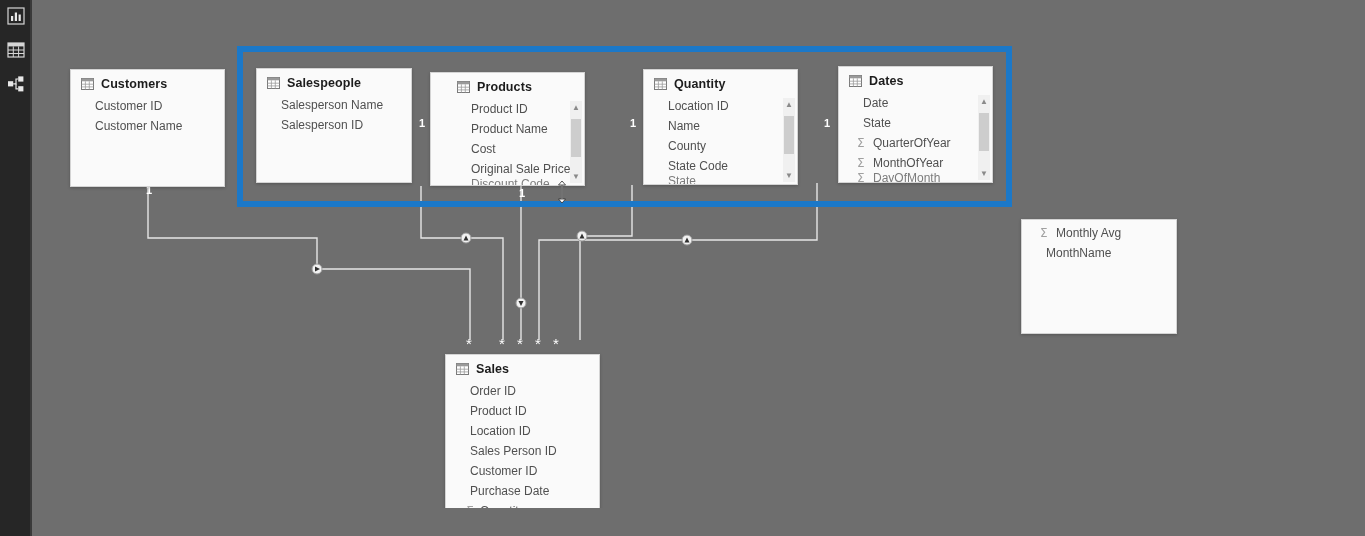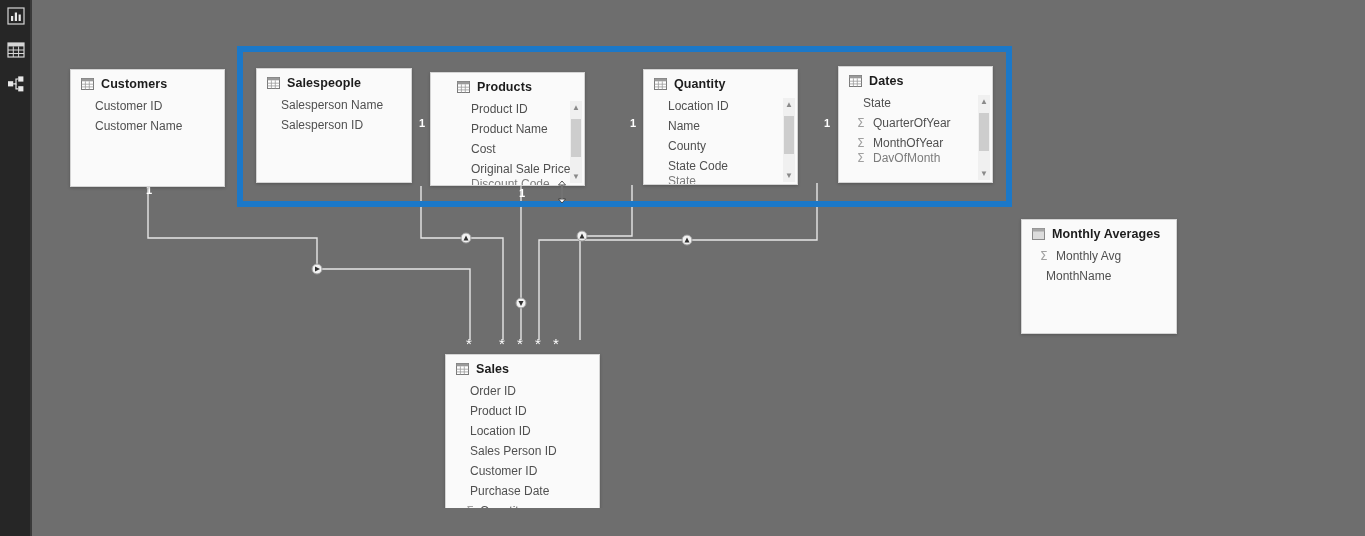"Date" div.field-row { html: none -> <div> <span>Date</span> </div> }
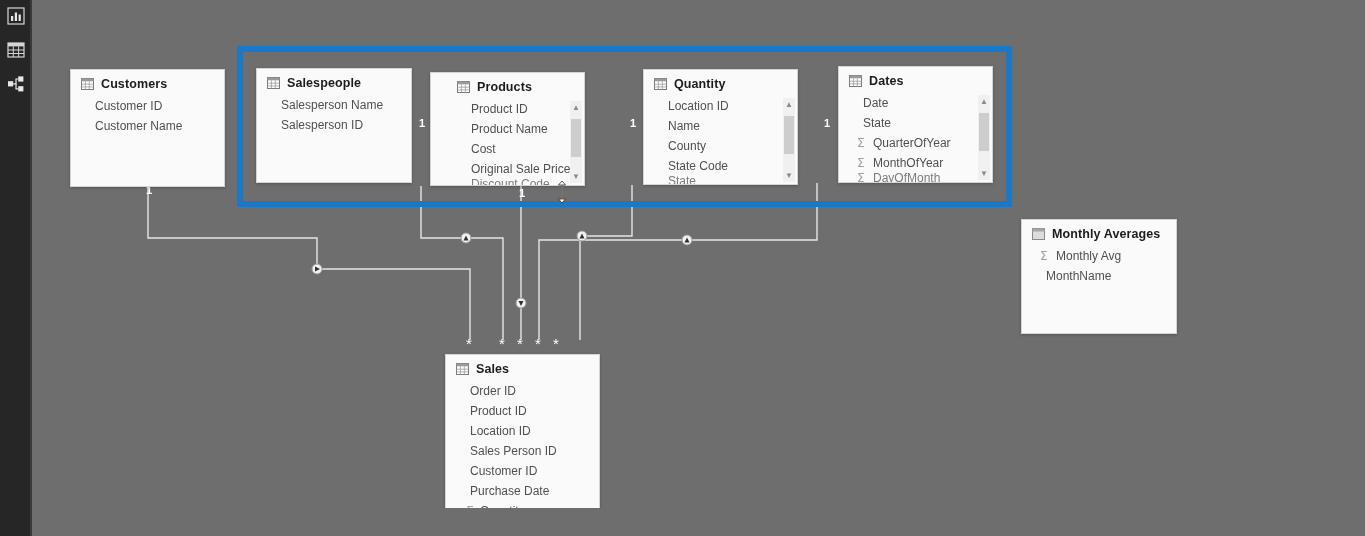"Monthly Averages" div.card-header { html: <div> <span> <svg> <rect></rect> <rect></rect> </svg> </span> <span>Monthly Averages</span> </div> -> none }
